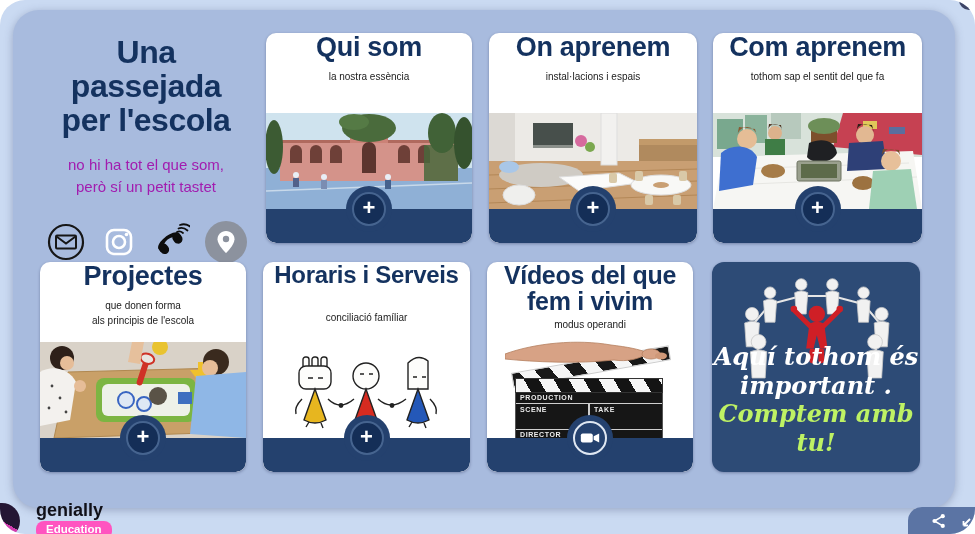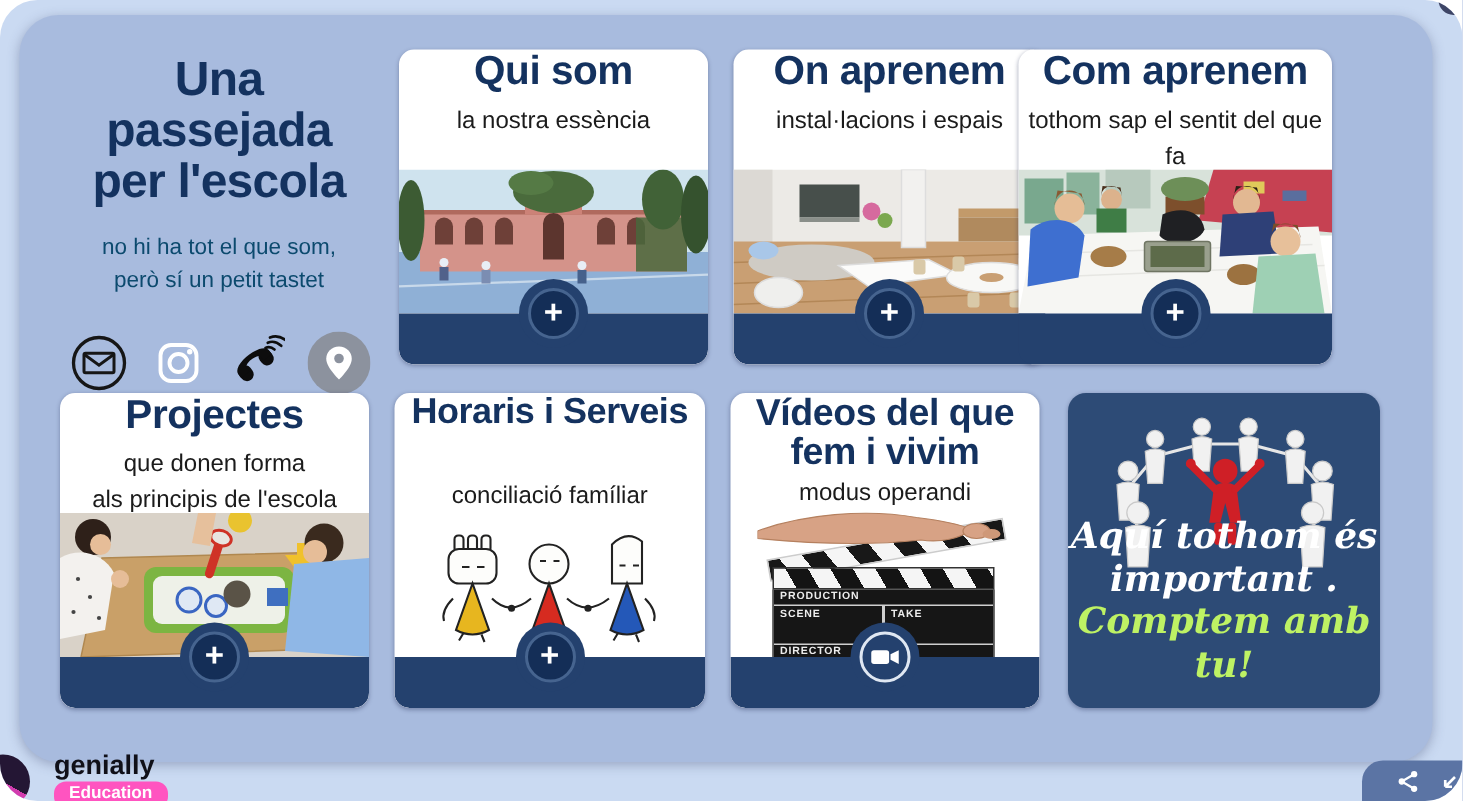"Com aprenem" article.card { left: 679px -> 713px }
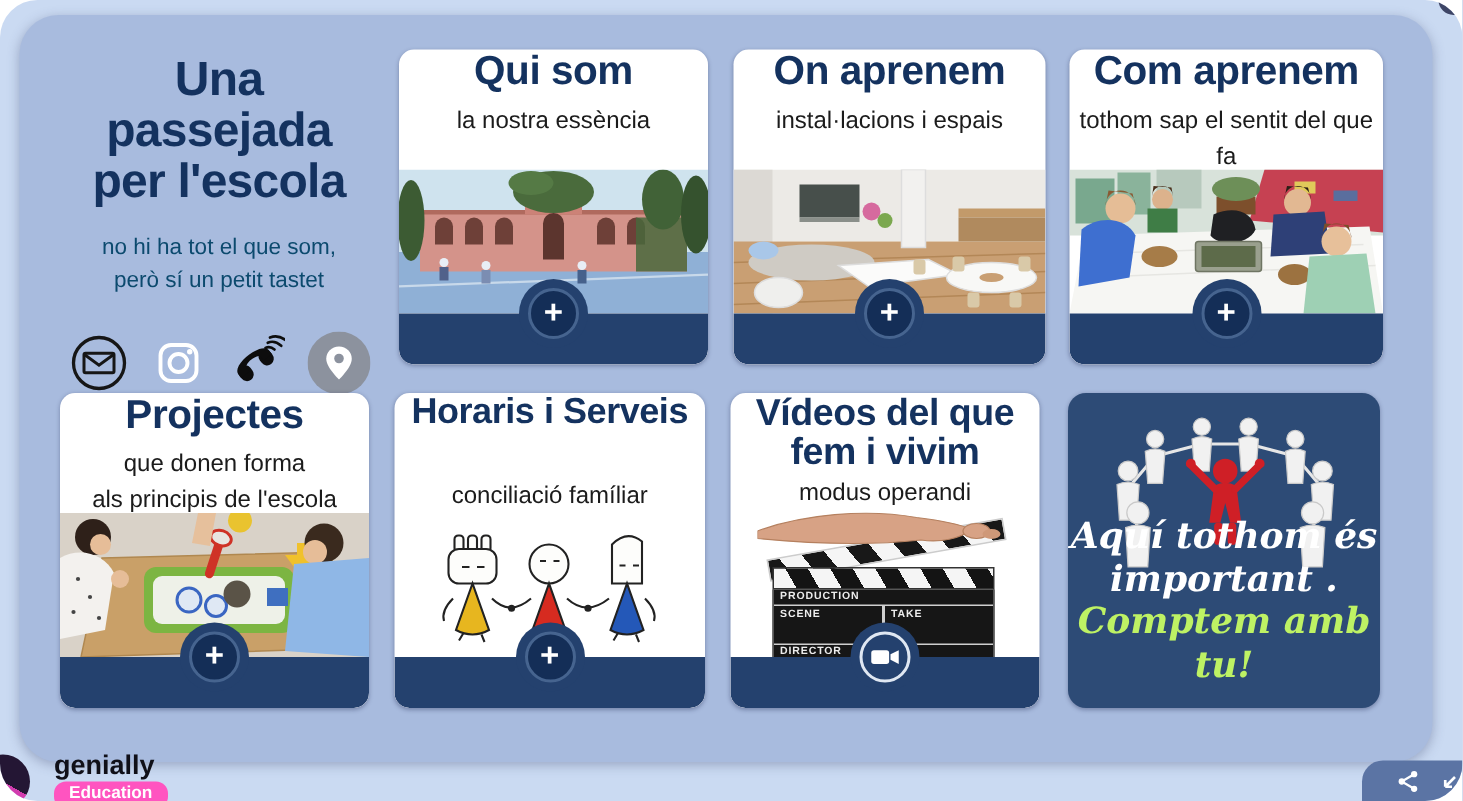"la nostra essència" .card .csub { font-size: 16px -> 10px }
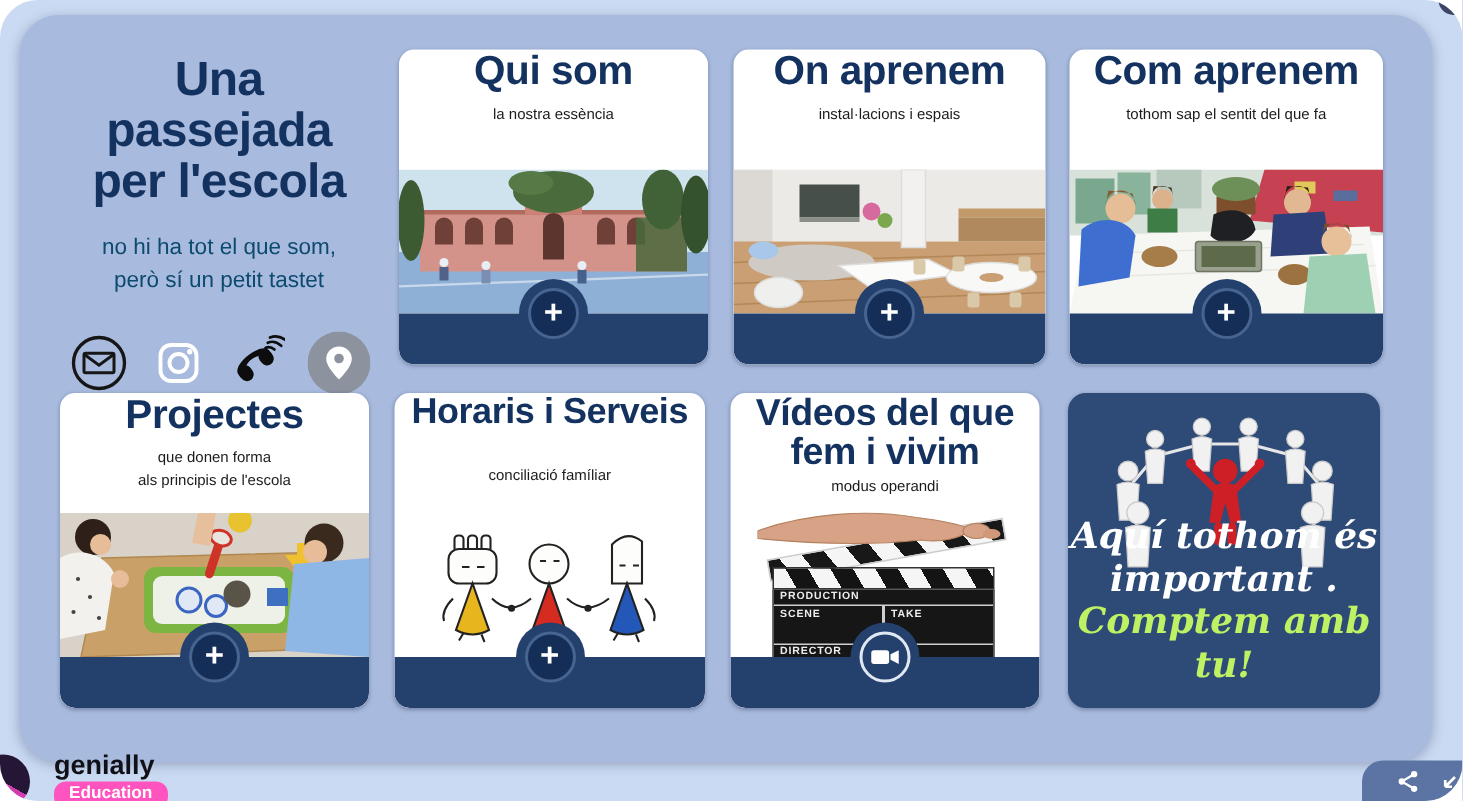"no hi ha tot el" .intro .sub { color: #0c4a6e -> #a21caf }
